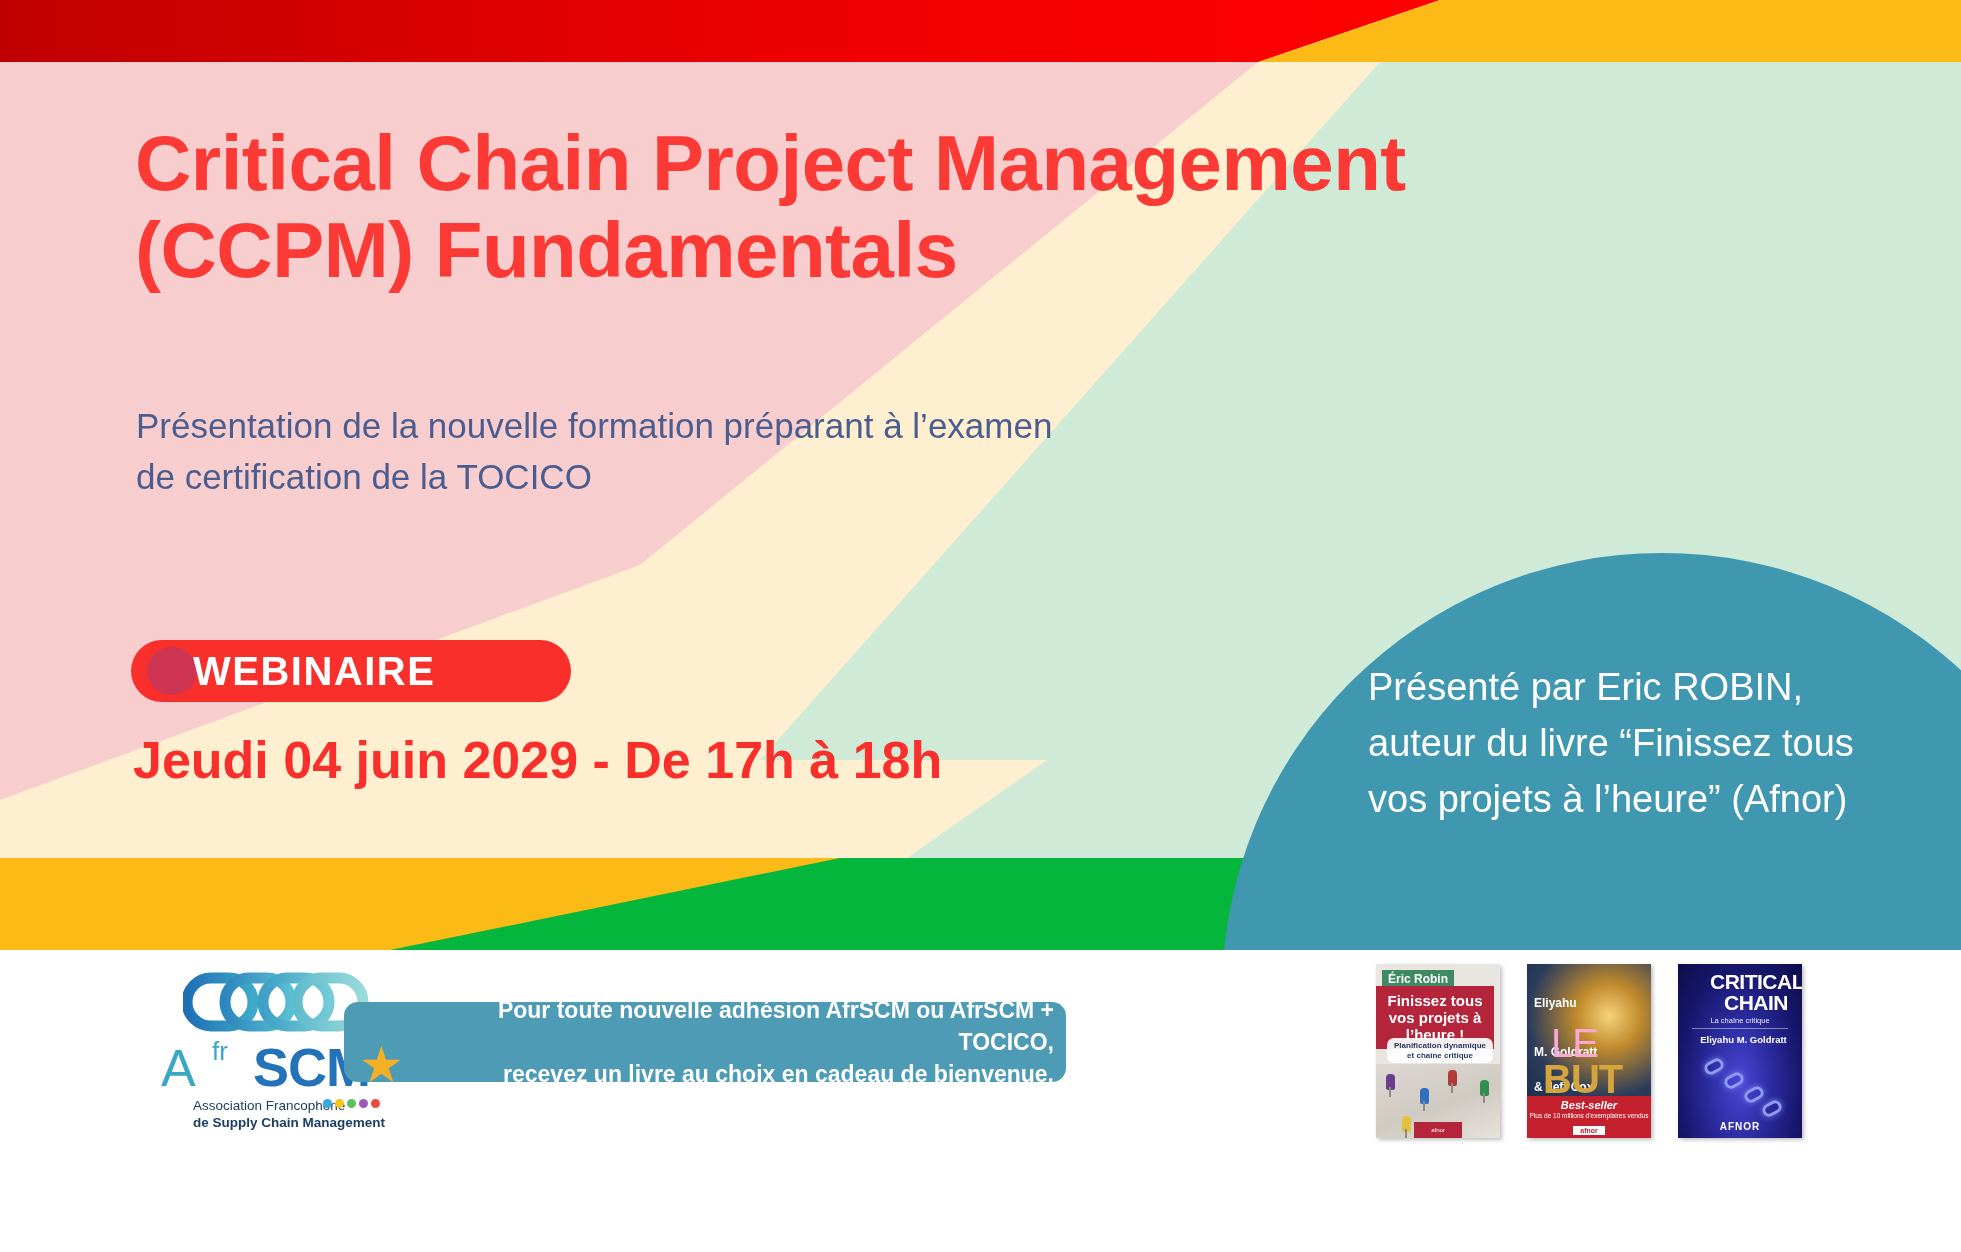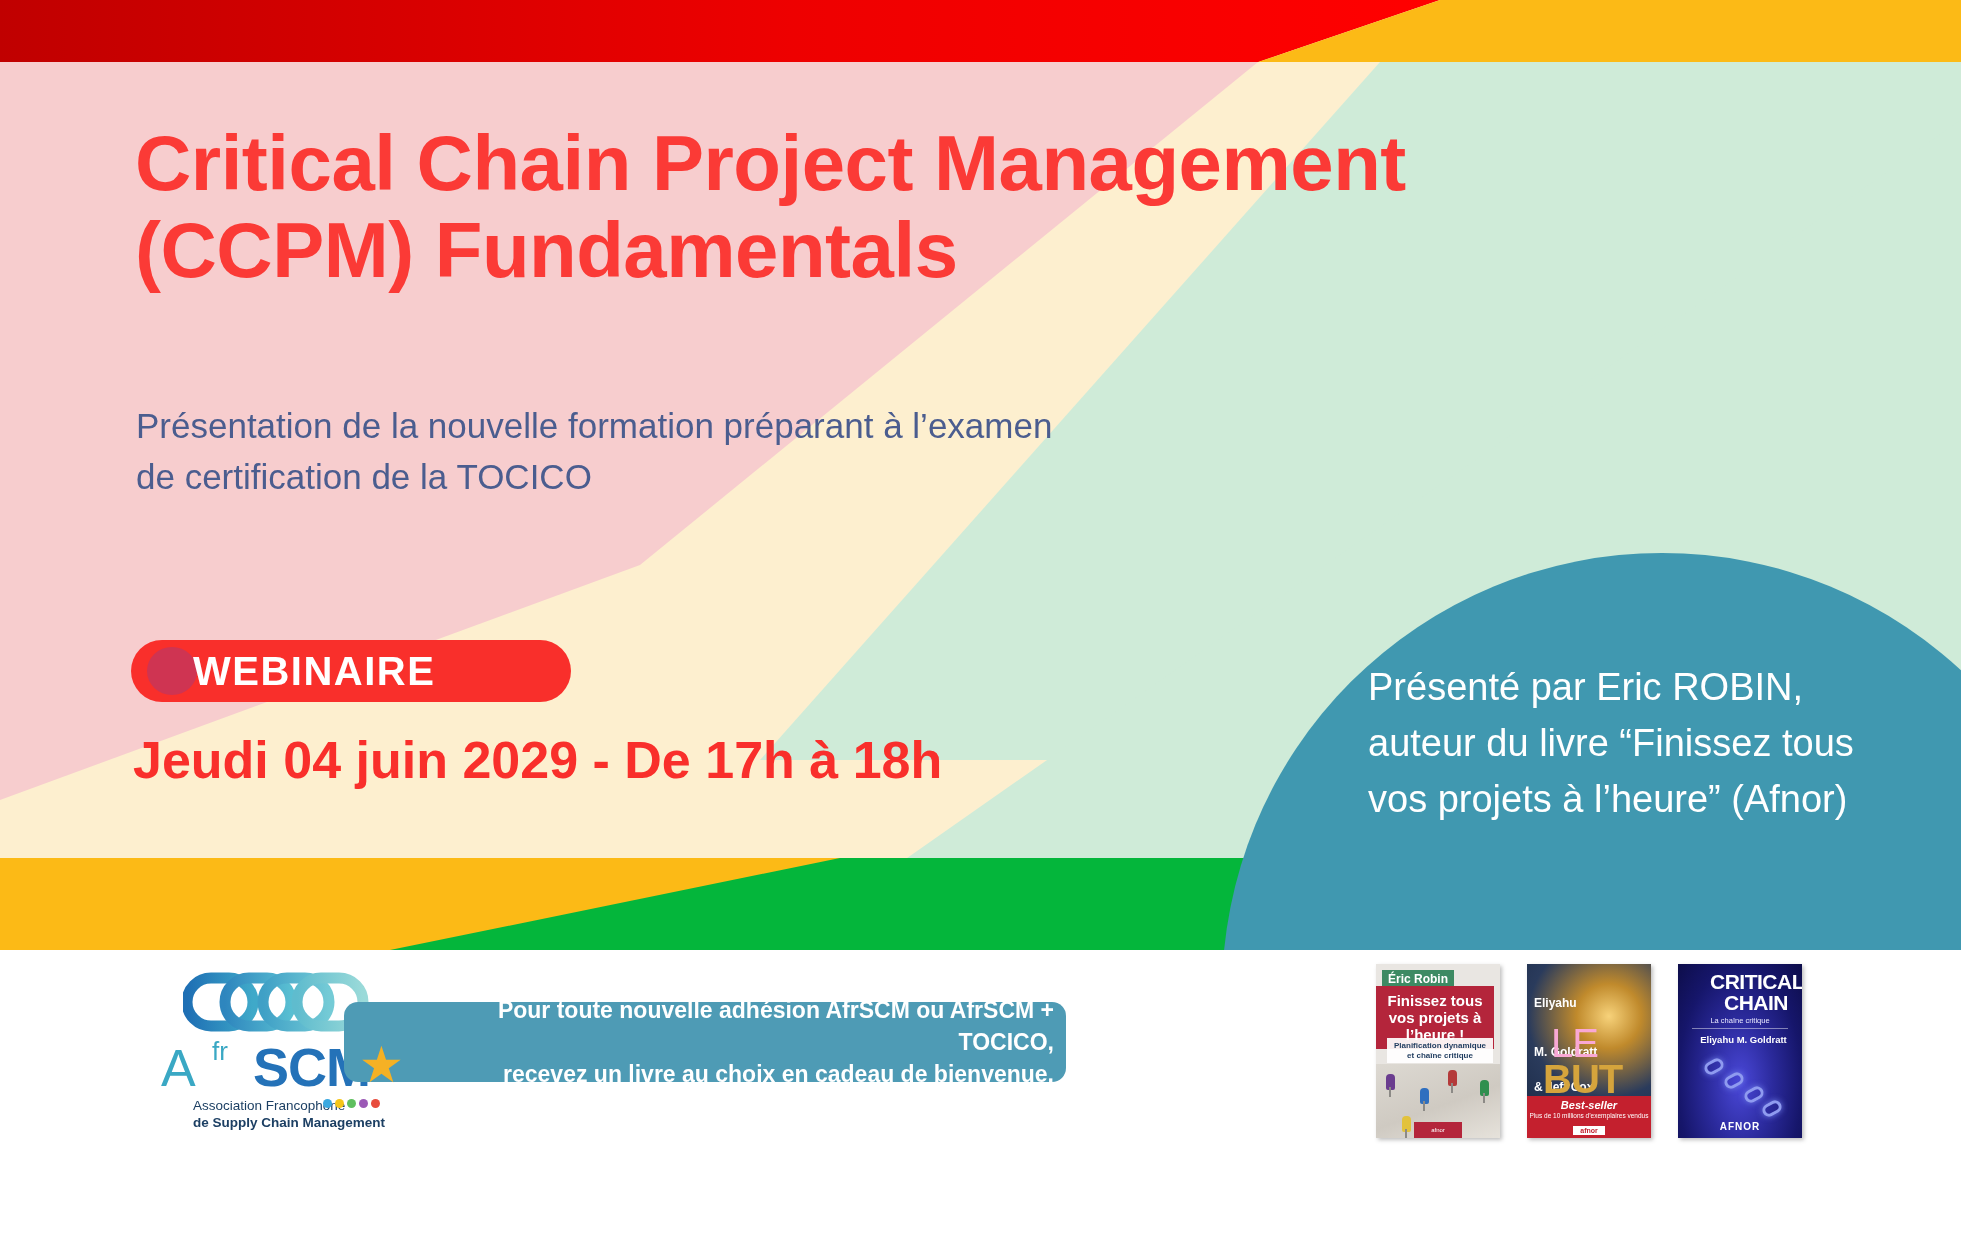"Planification dynamique" #book-1 .b1-sub { border-radius: none -> 7px }
